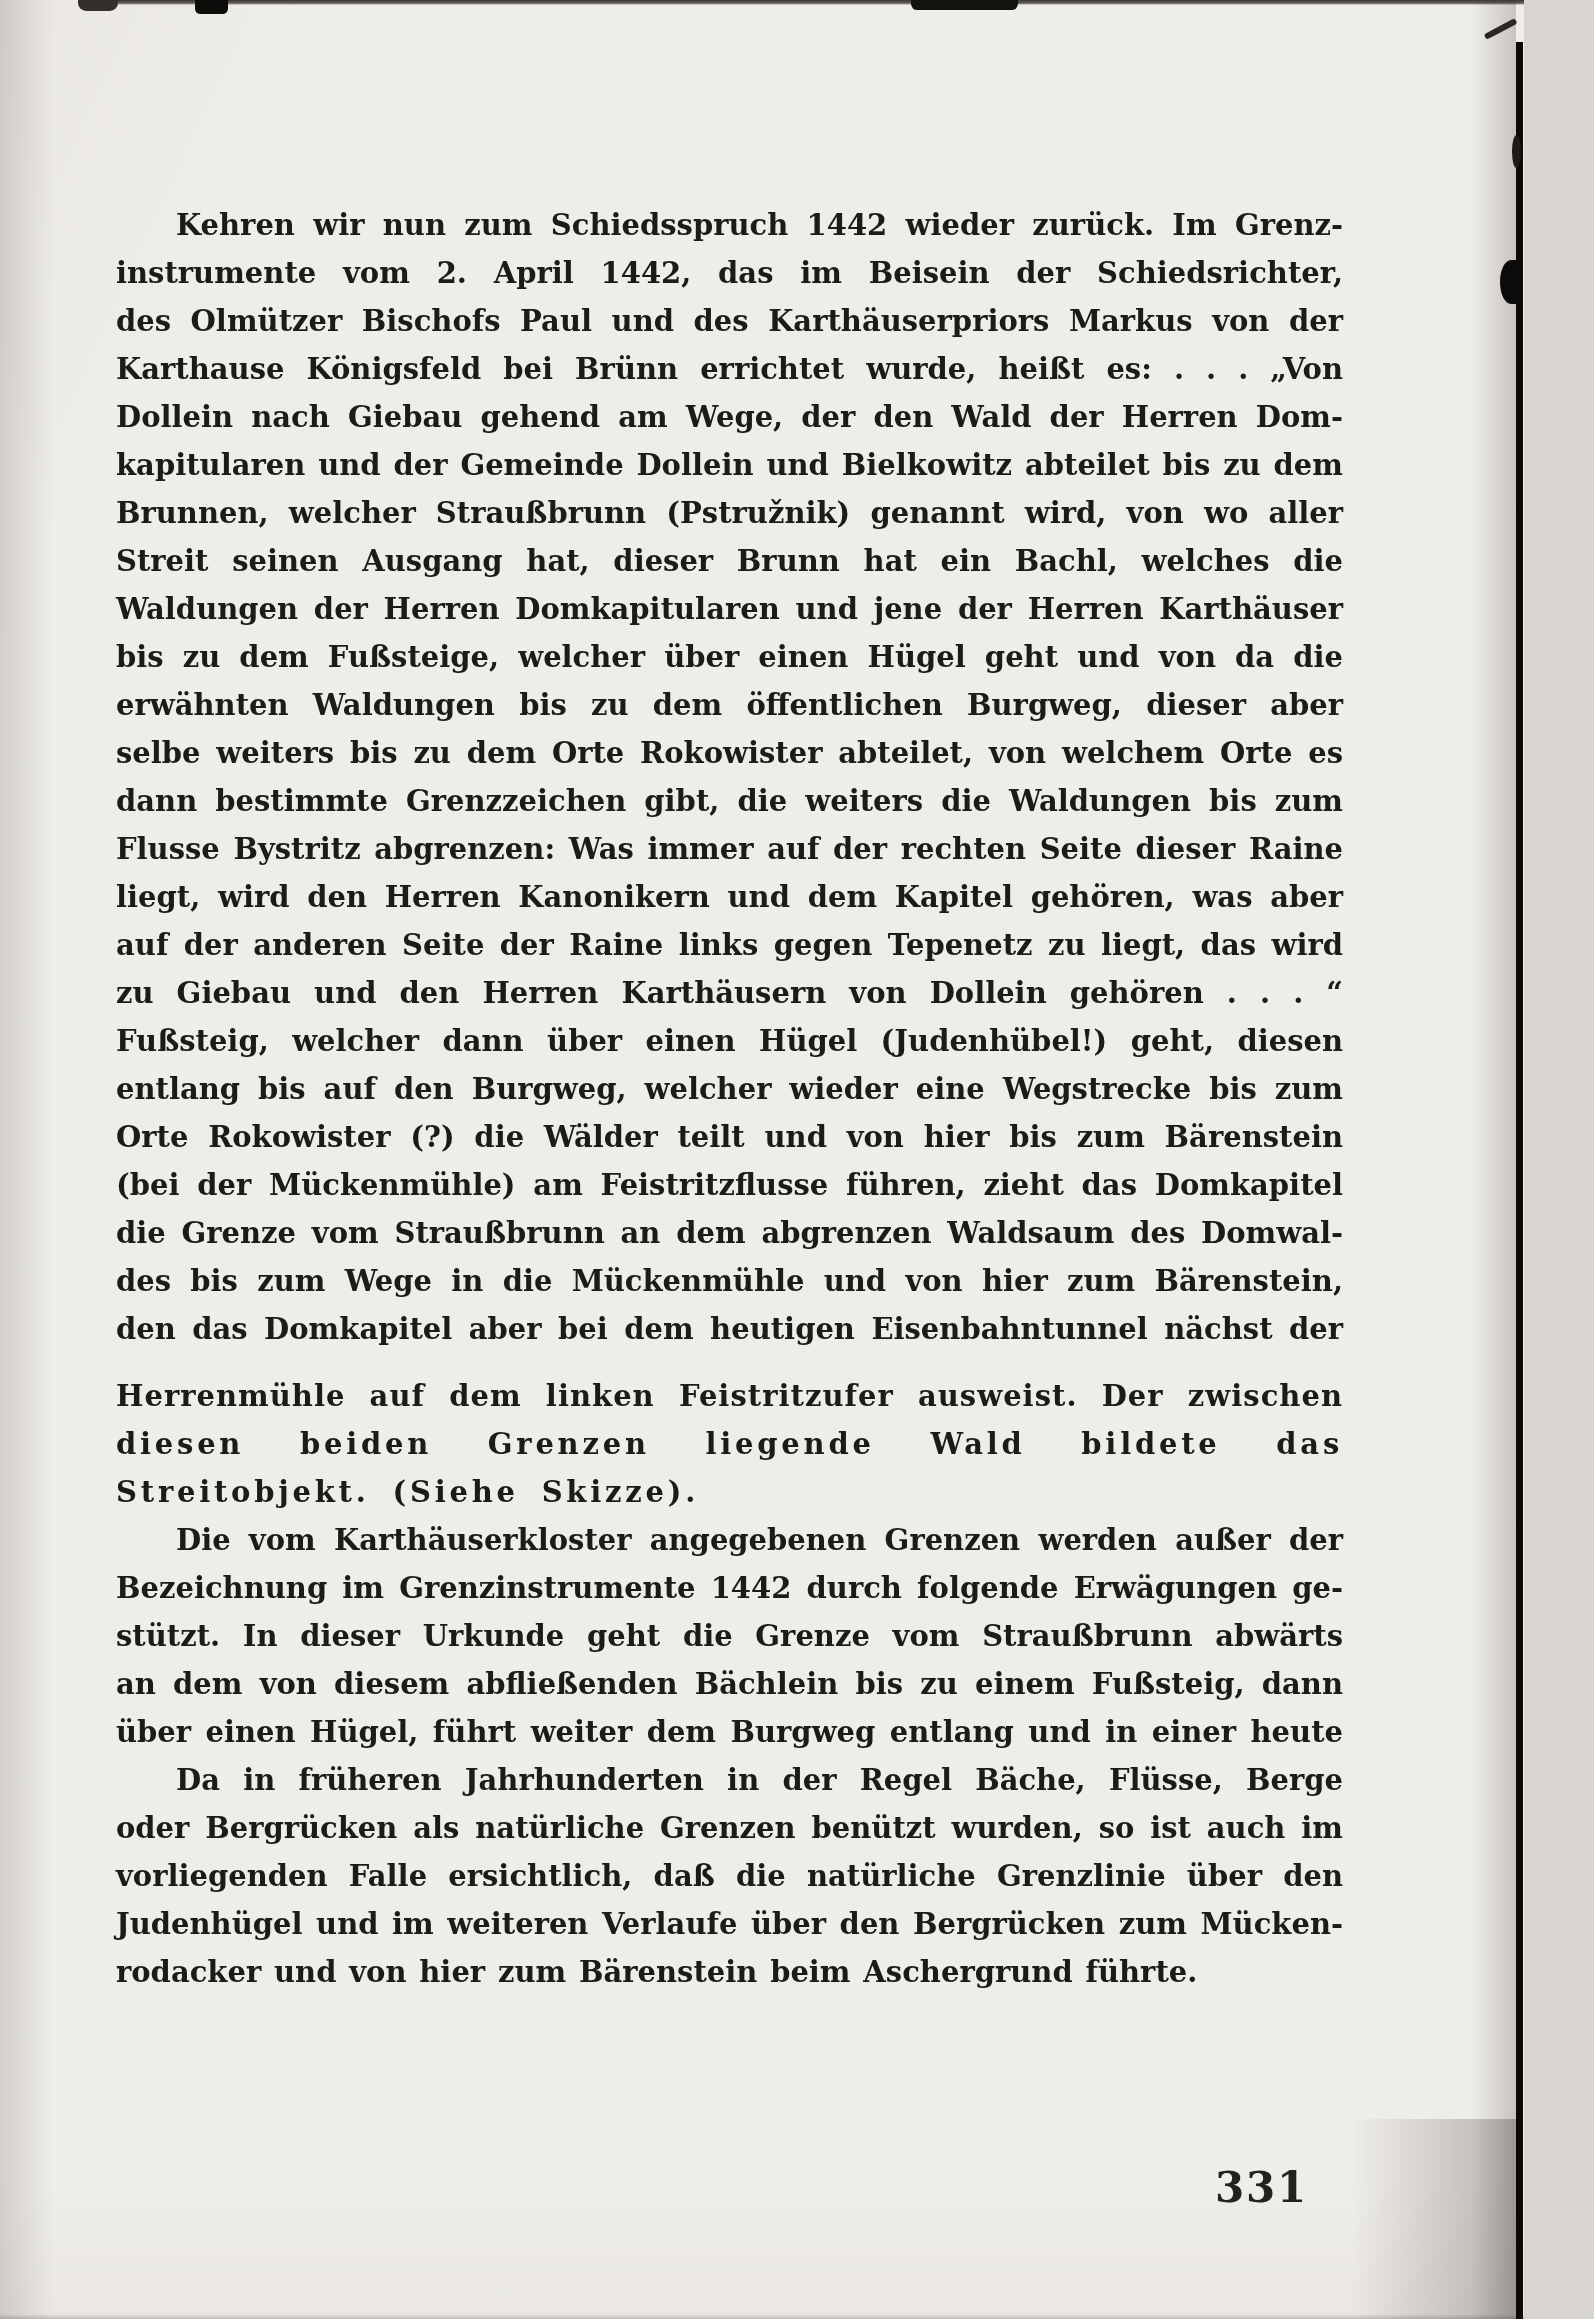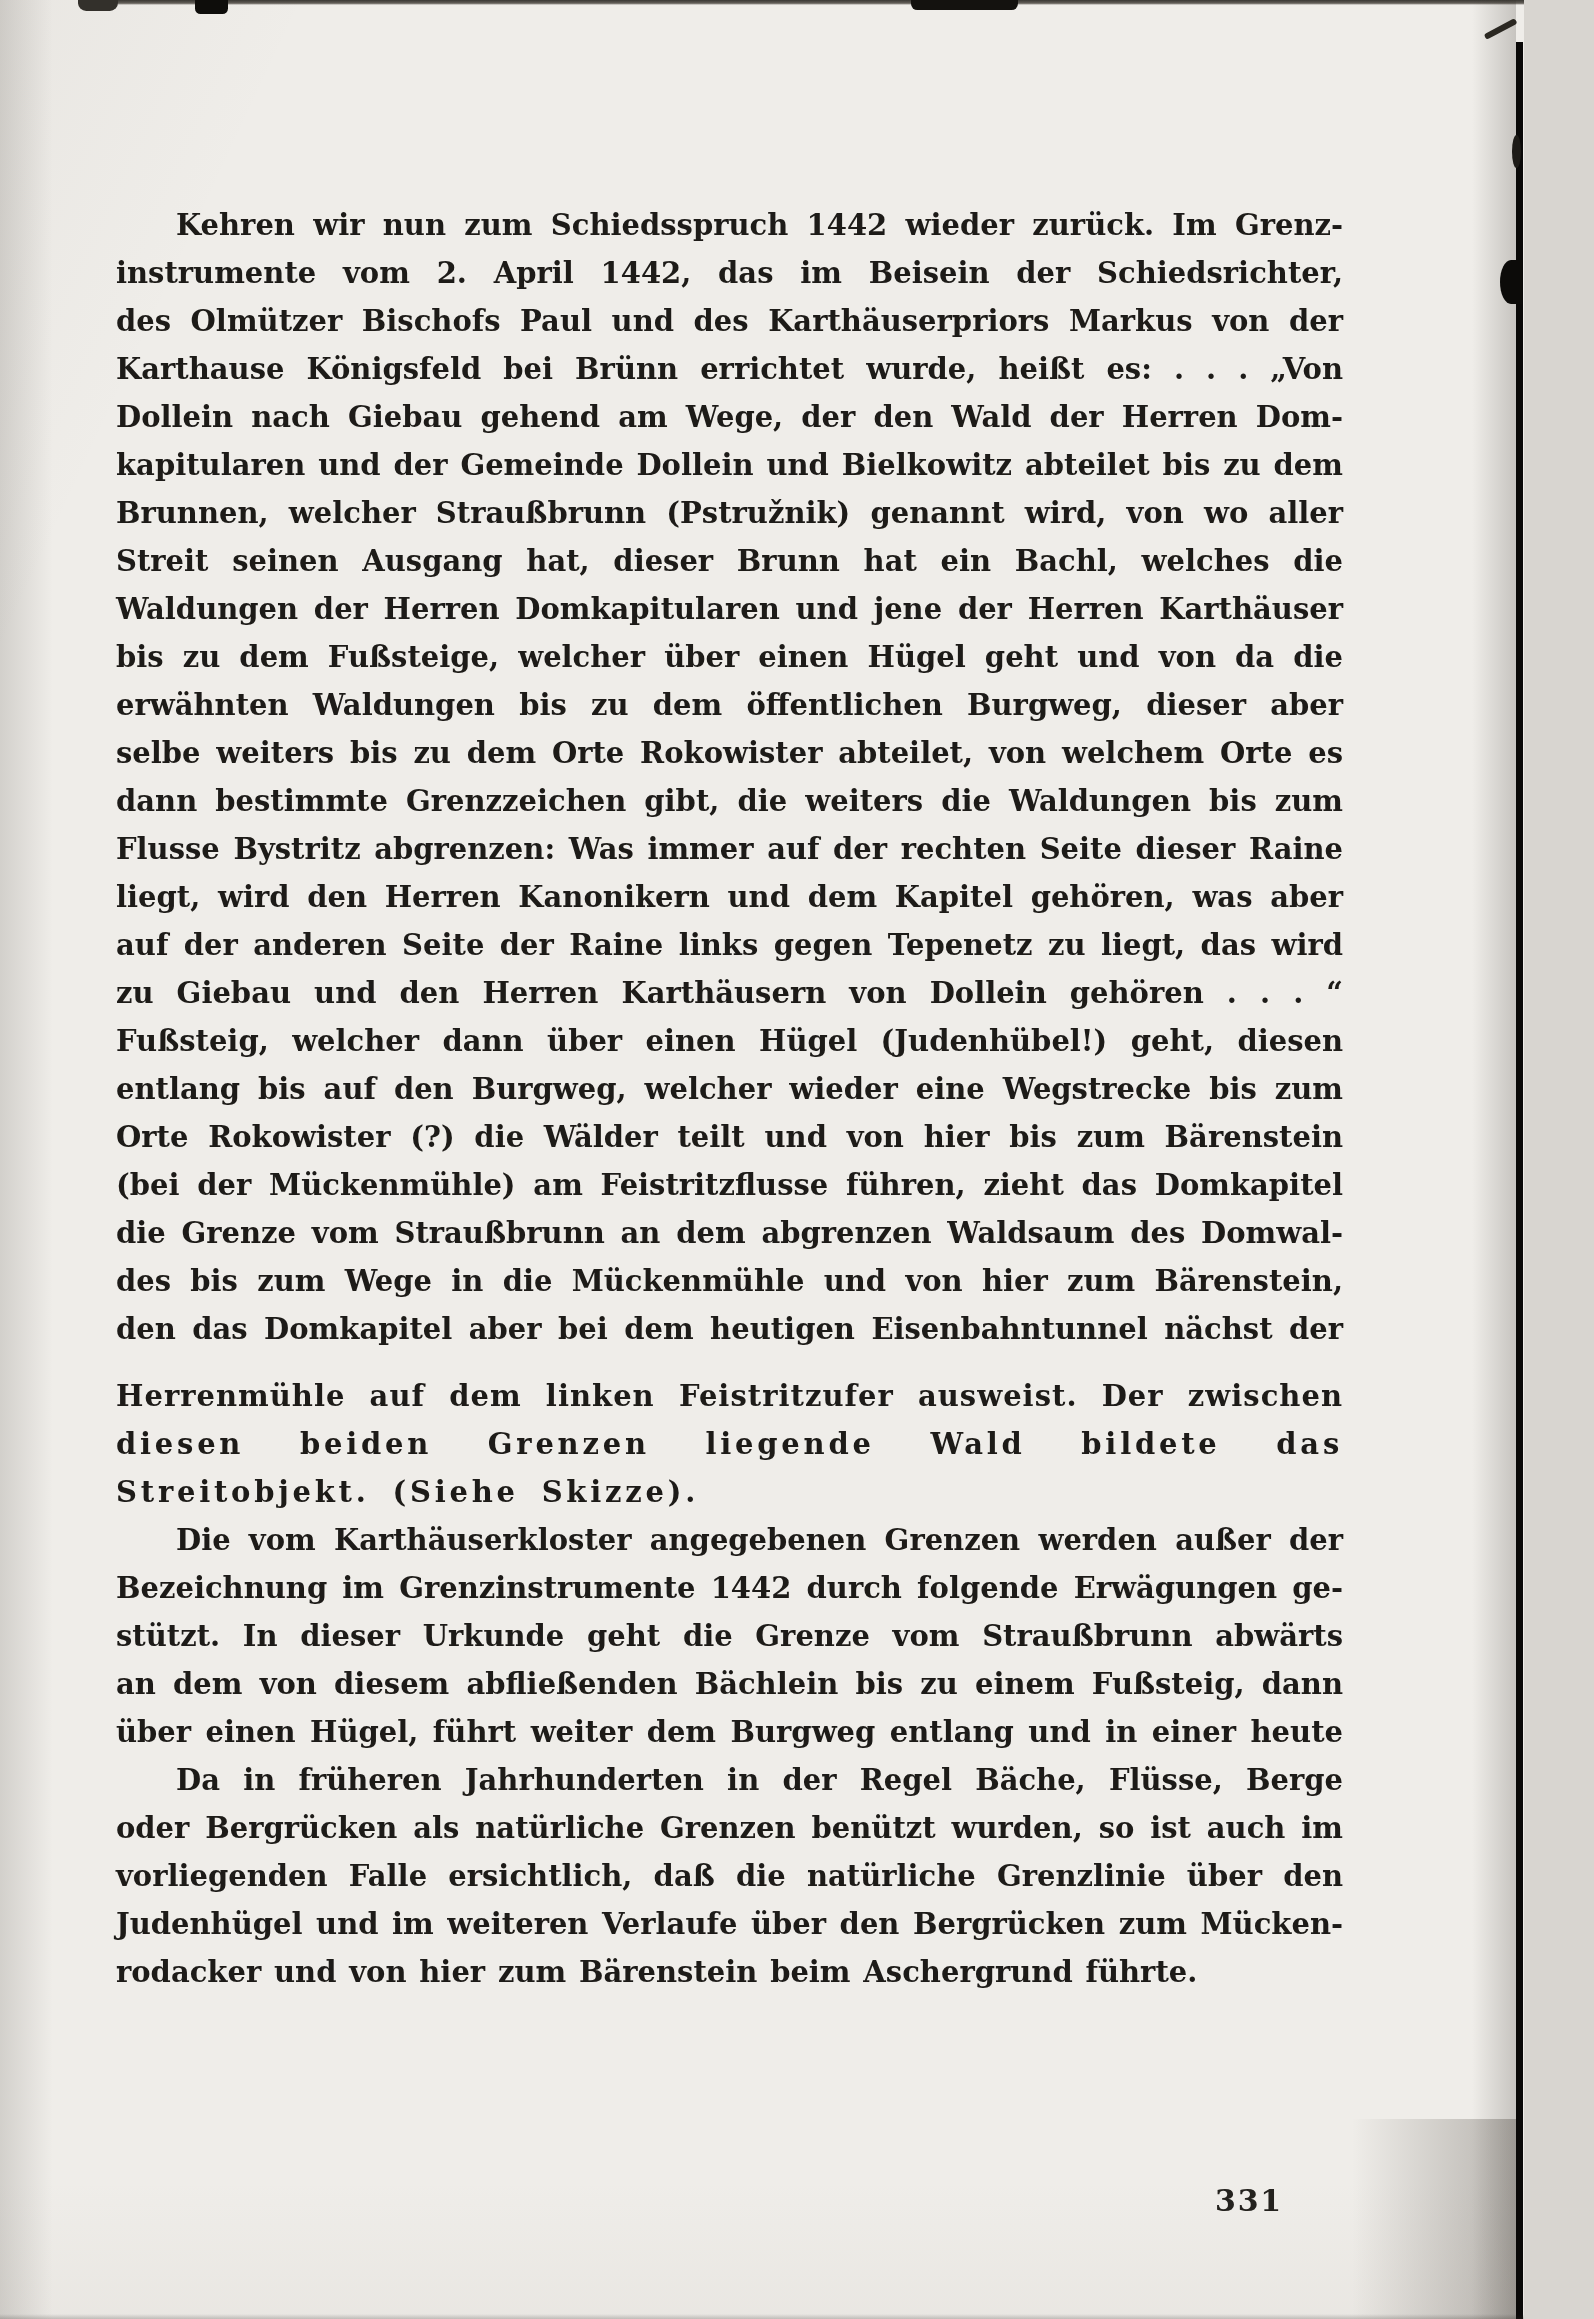"331" .page-number { font-size: 30px -> 42px; margin-top: 20px -> none }
